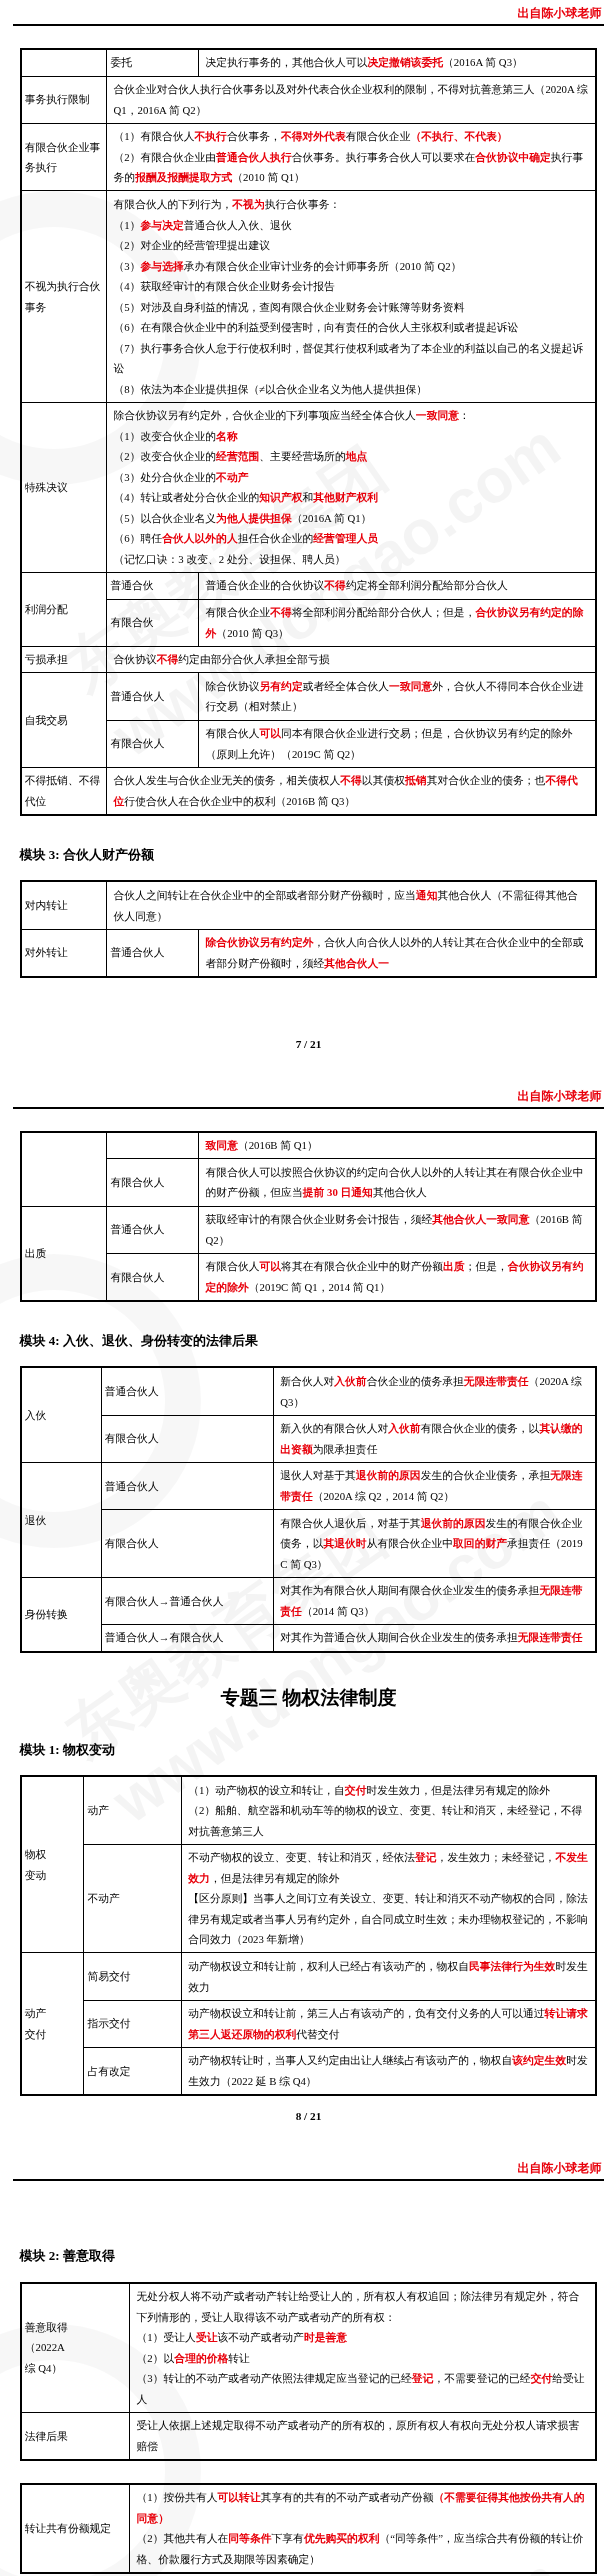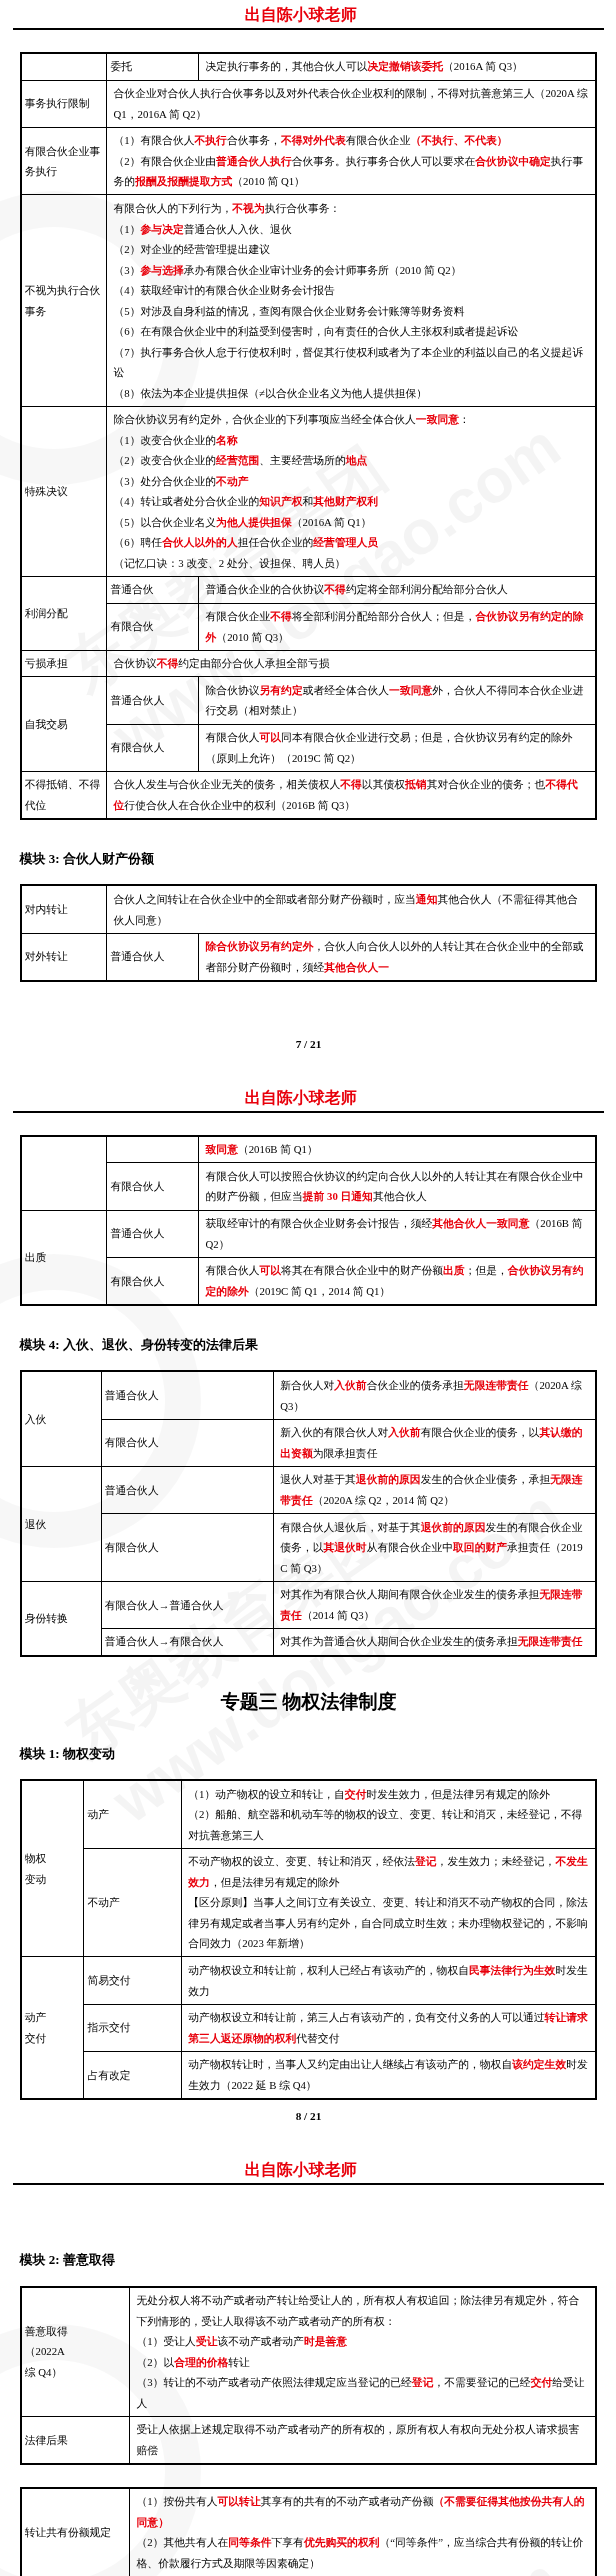"出自陈小球老师" .brand { font-size: 16px -> 12px; text-align: center -> right }
